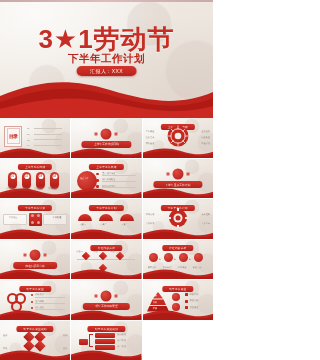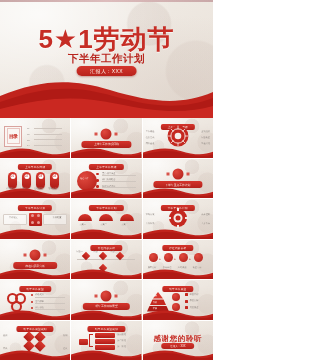"5★1劳动节" div.hero-title { text: 5 -> 3 }
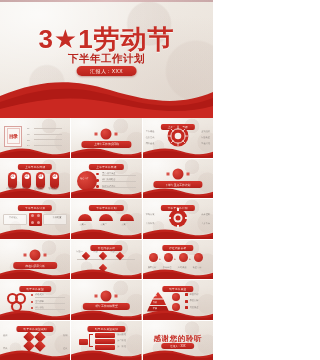"感谢您的聆听" div.thumb { html: <div> <div>感谢您的聆听</div> <div>汇报人：XXX</div> <svg> <path></path> <path></path> </svg> </div> -> none }
